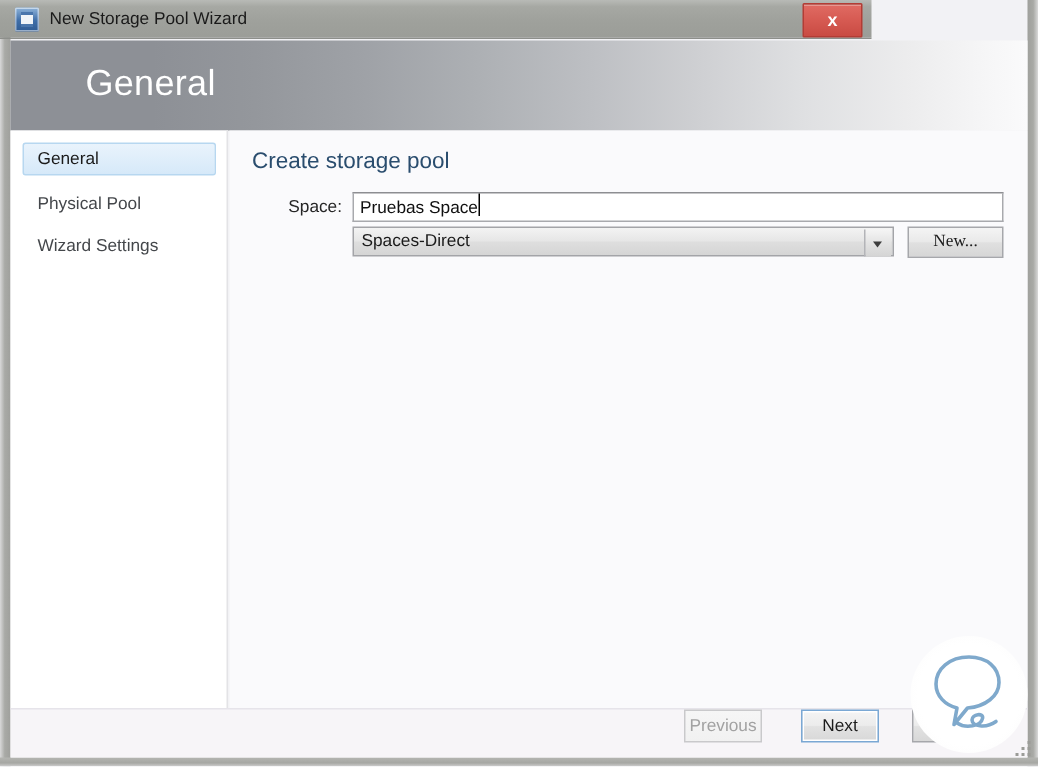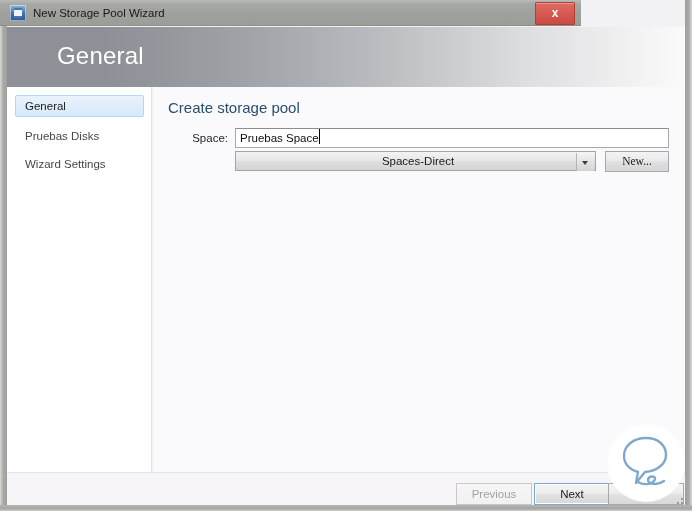"Pruebas Disks" span { text: Pruebas Disks -> Physical Pool }
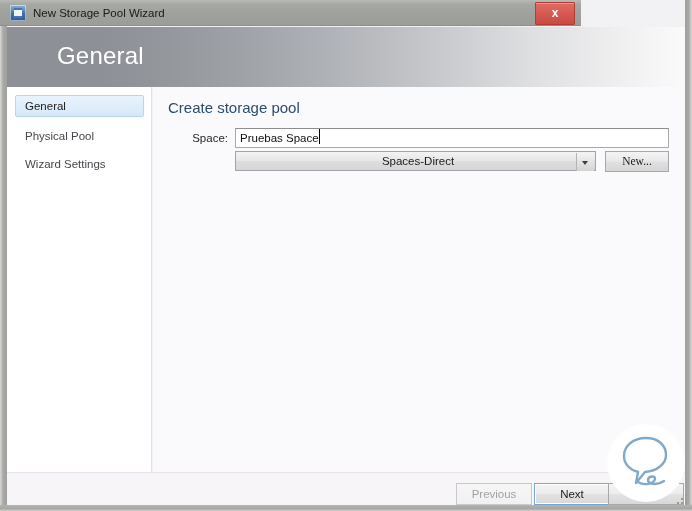"Spaces-Direct" #class-wrap { text-align: center -> none }
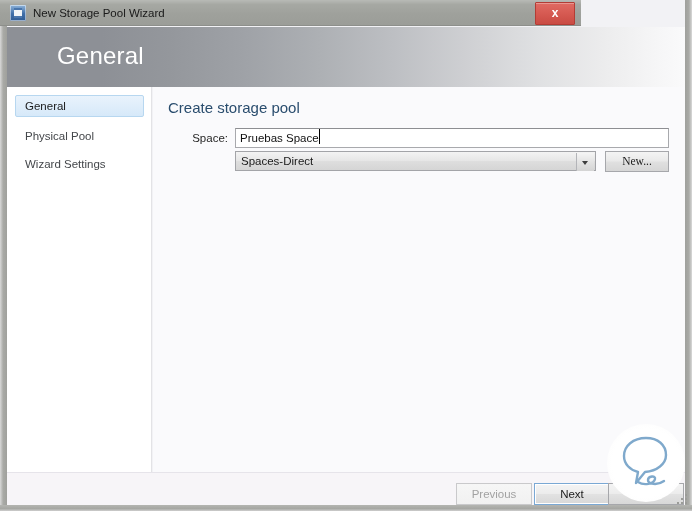"Previous" .footer-btn { top: 10px -> 0; width: 76px -> 52px }
